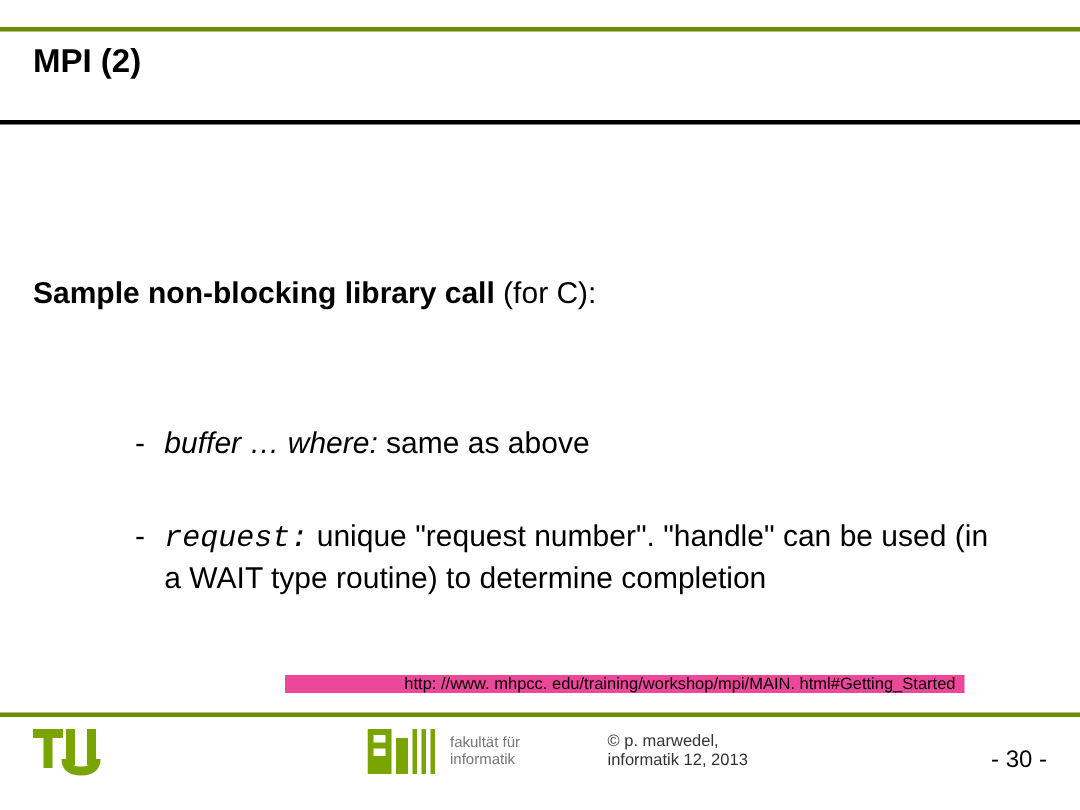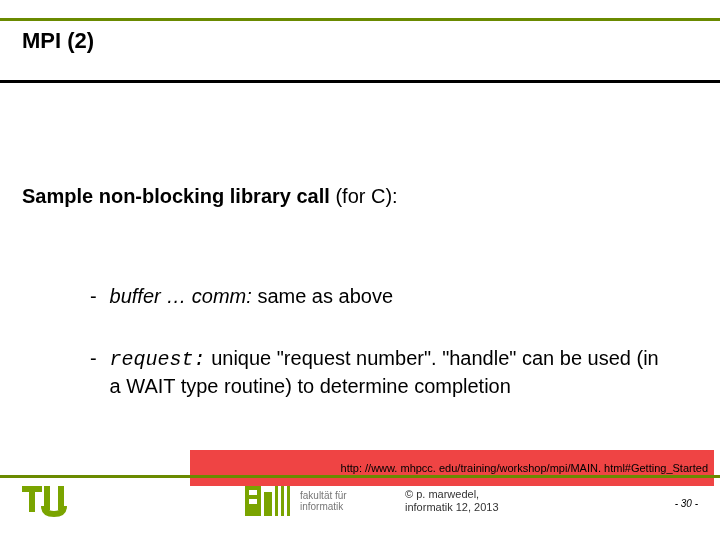"buffer … comm:" span.italic { text: comm -> where }
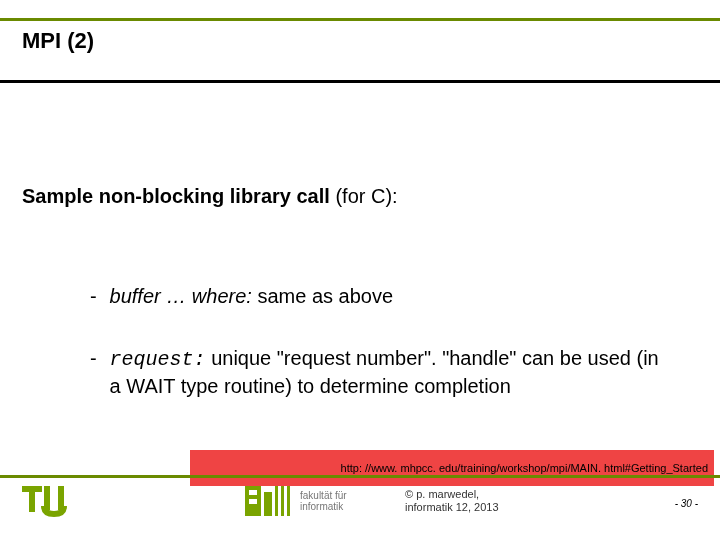"http: //www. mhpcc." .url { background: #ef4444 -> #ec4899; padding: 12px 6px -> 0 6px; width: 524px -> 453px }
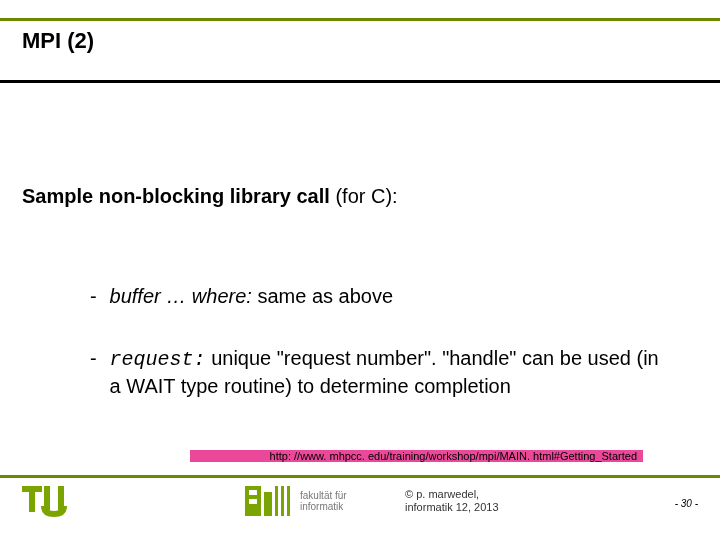"- 30 -" .pagenum { font-size: 10px -> 16px; font-style: italic -> none }
